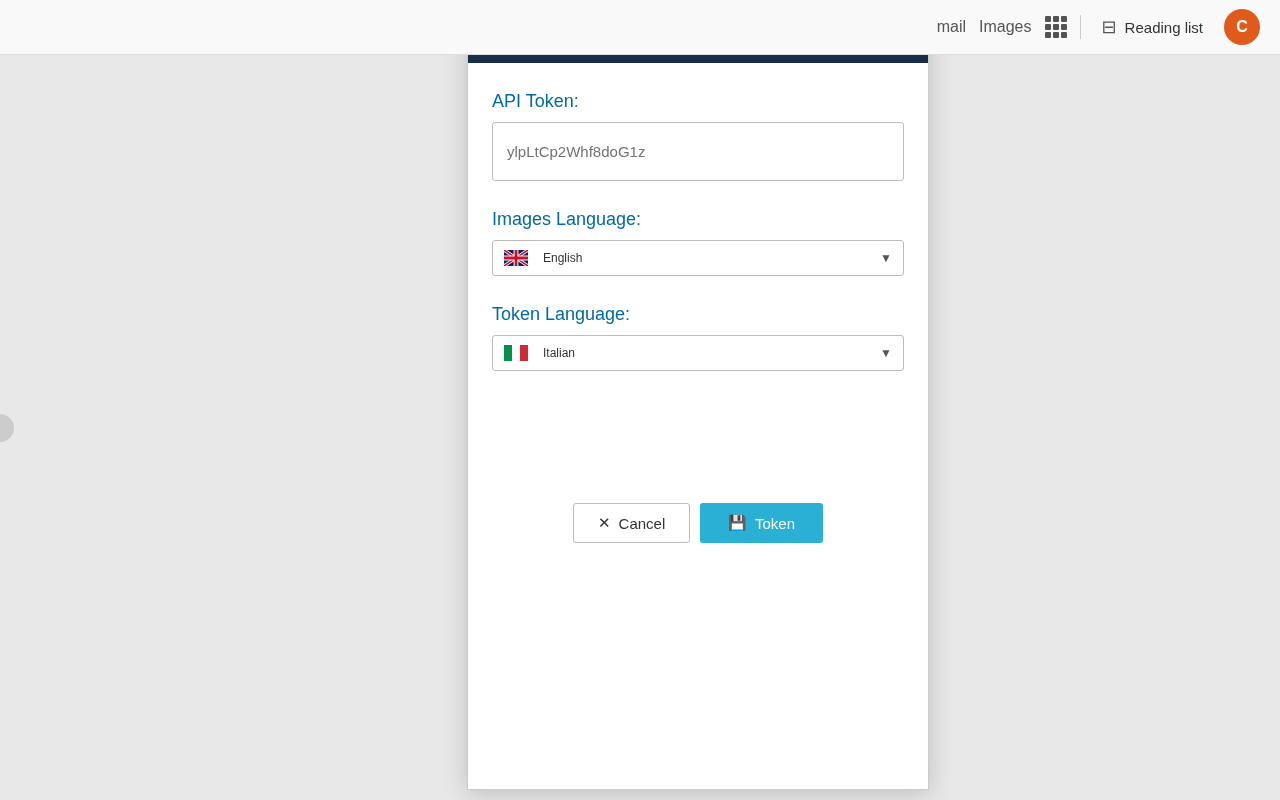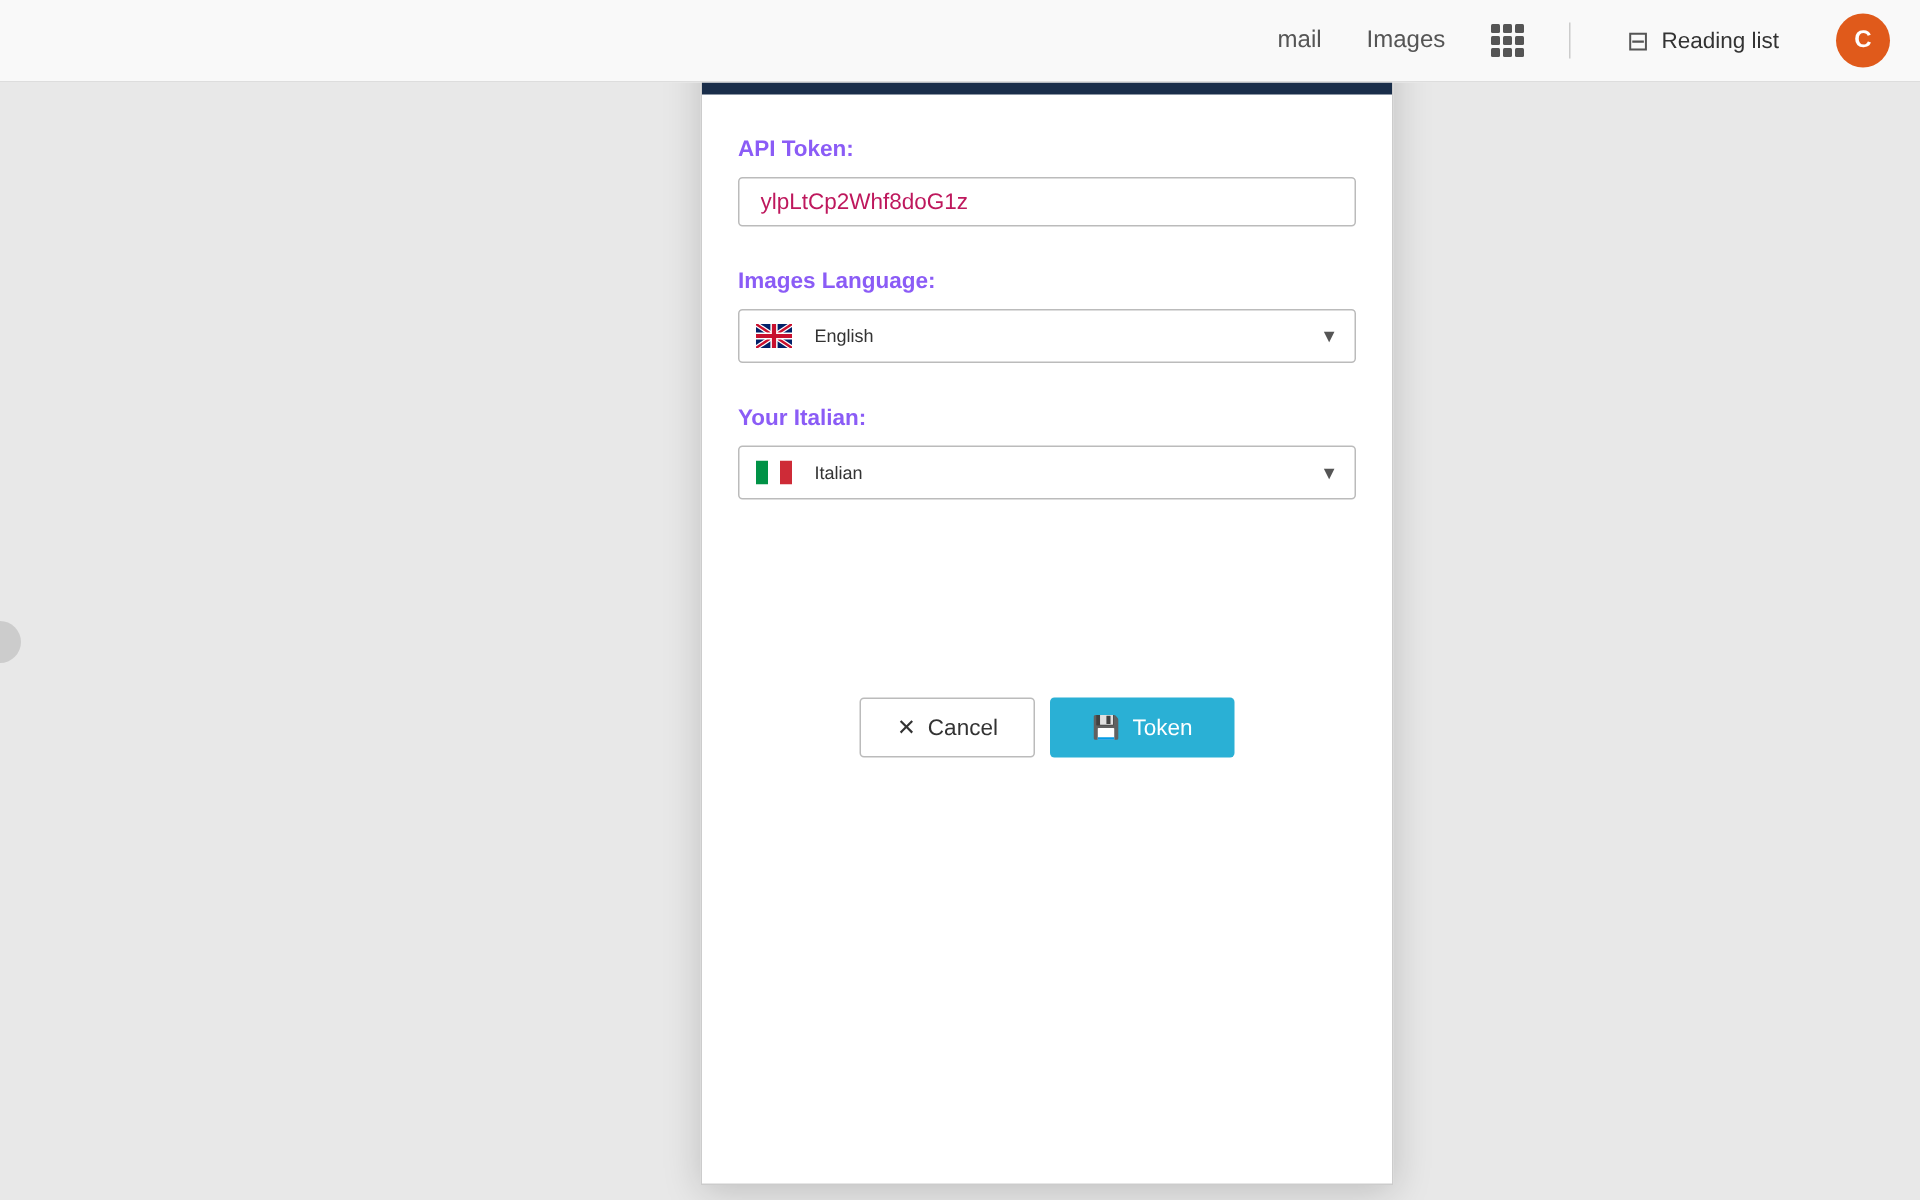"mail" .browser-bar { gap: 30px -> 13px }
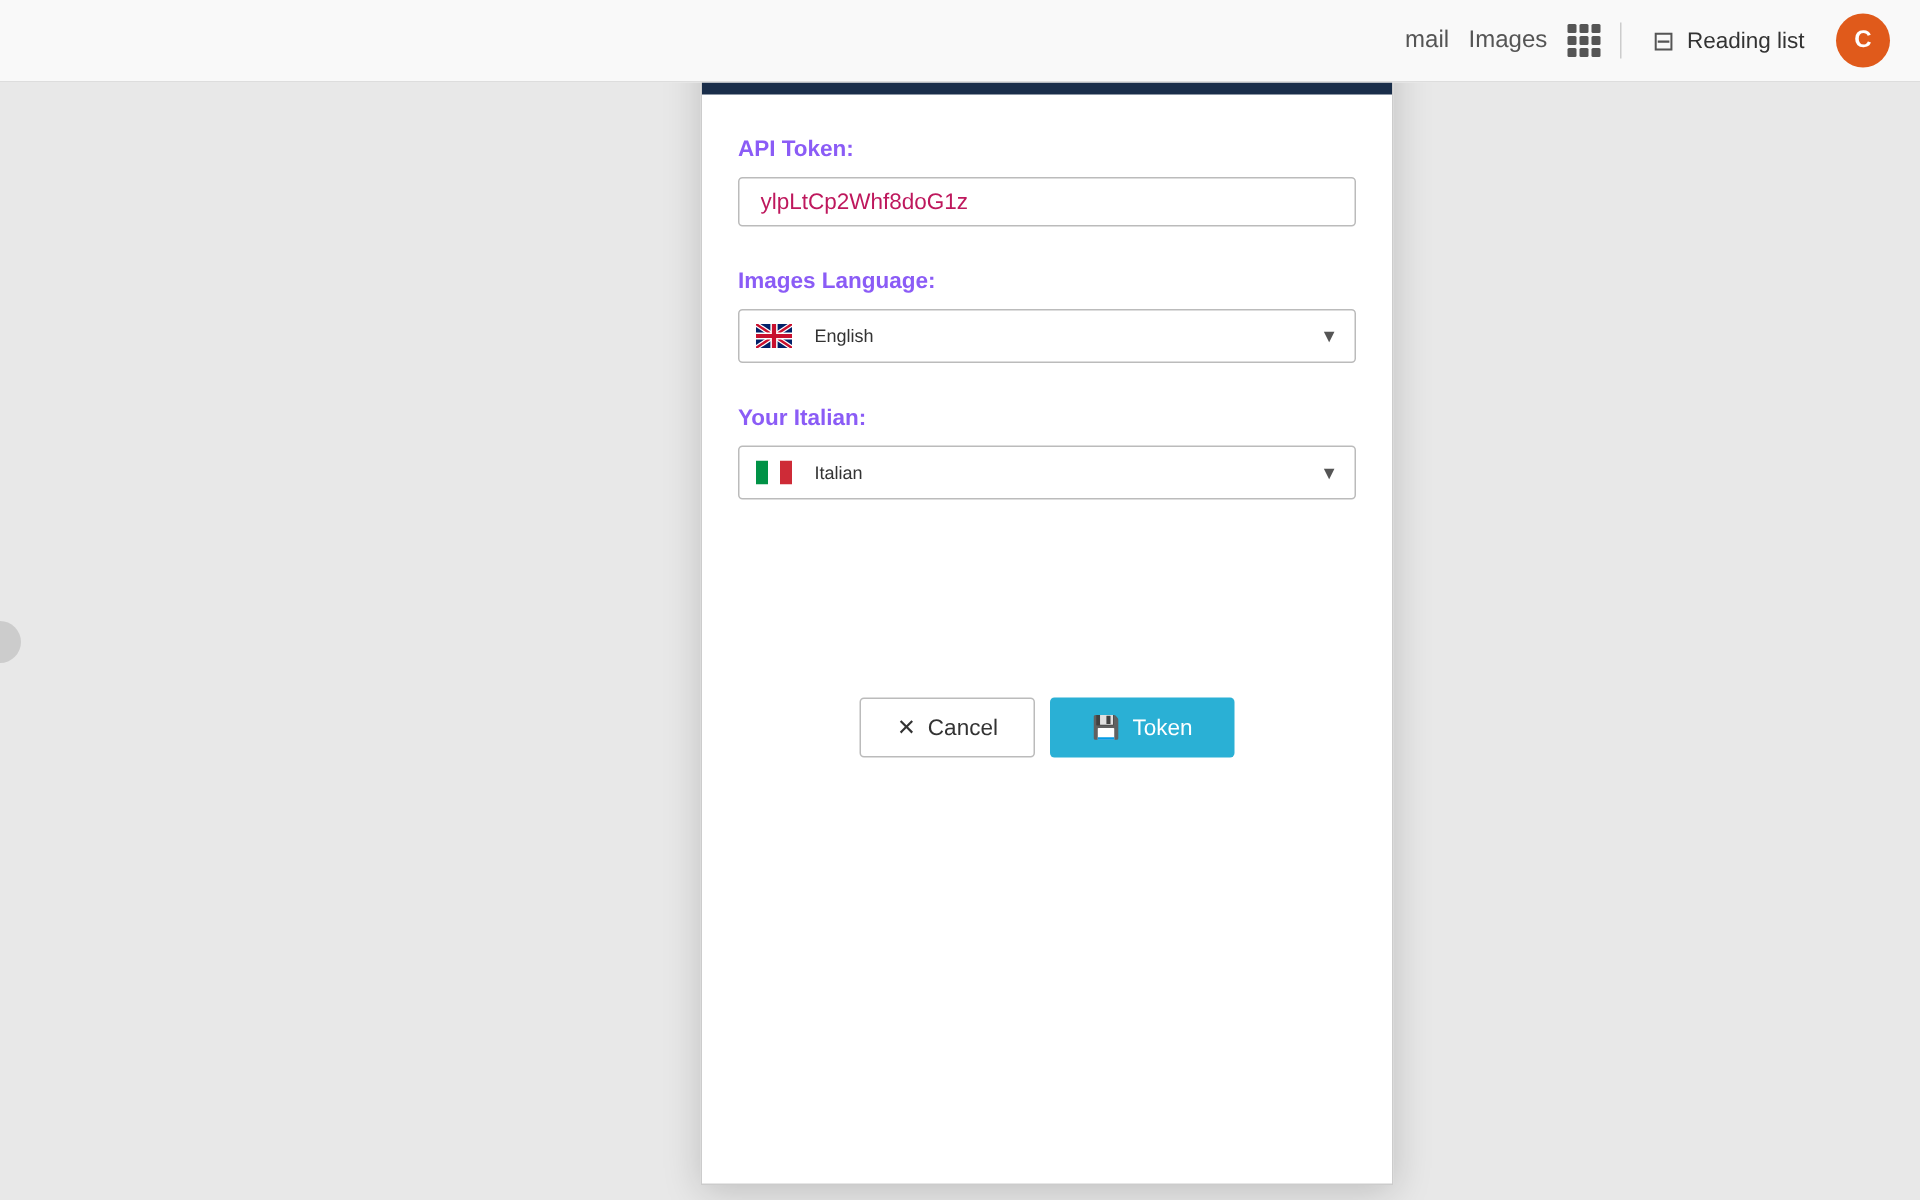"API Token:" .form-label { color: #8b5cf6 -> #0369a1; font-size: 15px -> 18px; font-weight: 700 -> 400 }
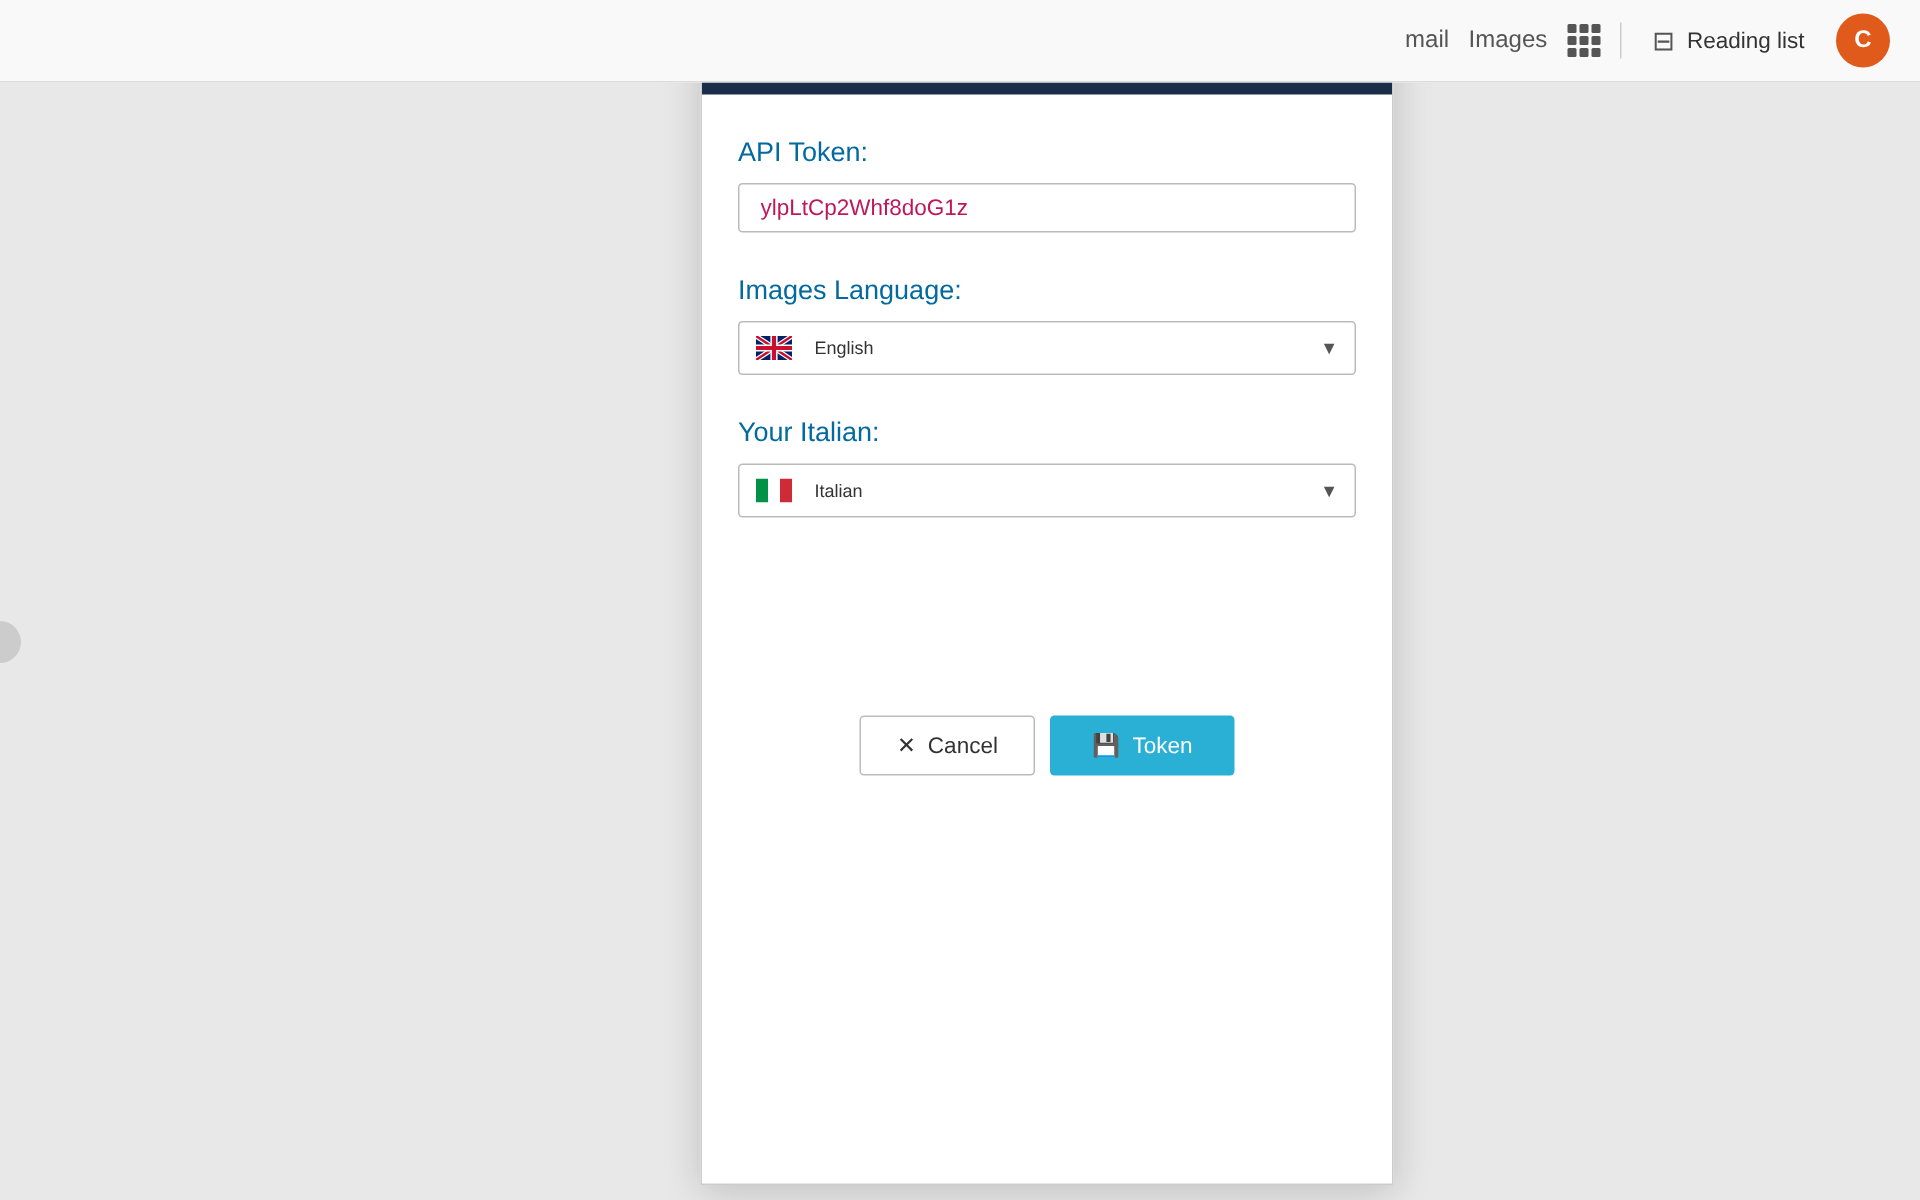"ylpLtCp2Whf8doG1z" .form-input { color: #be185d -> #737373; padding: 7px 14px -> 20px 14px }
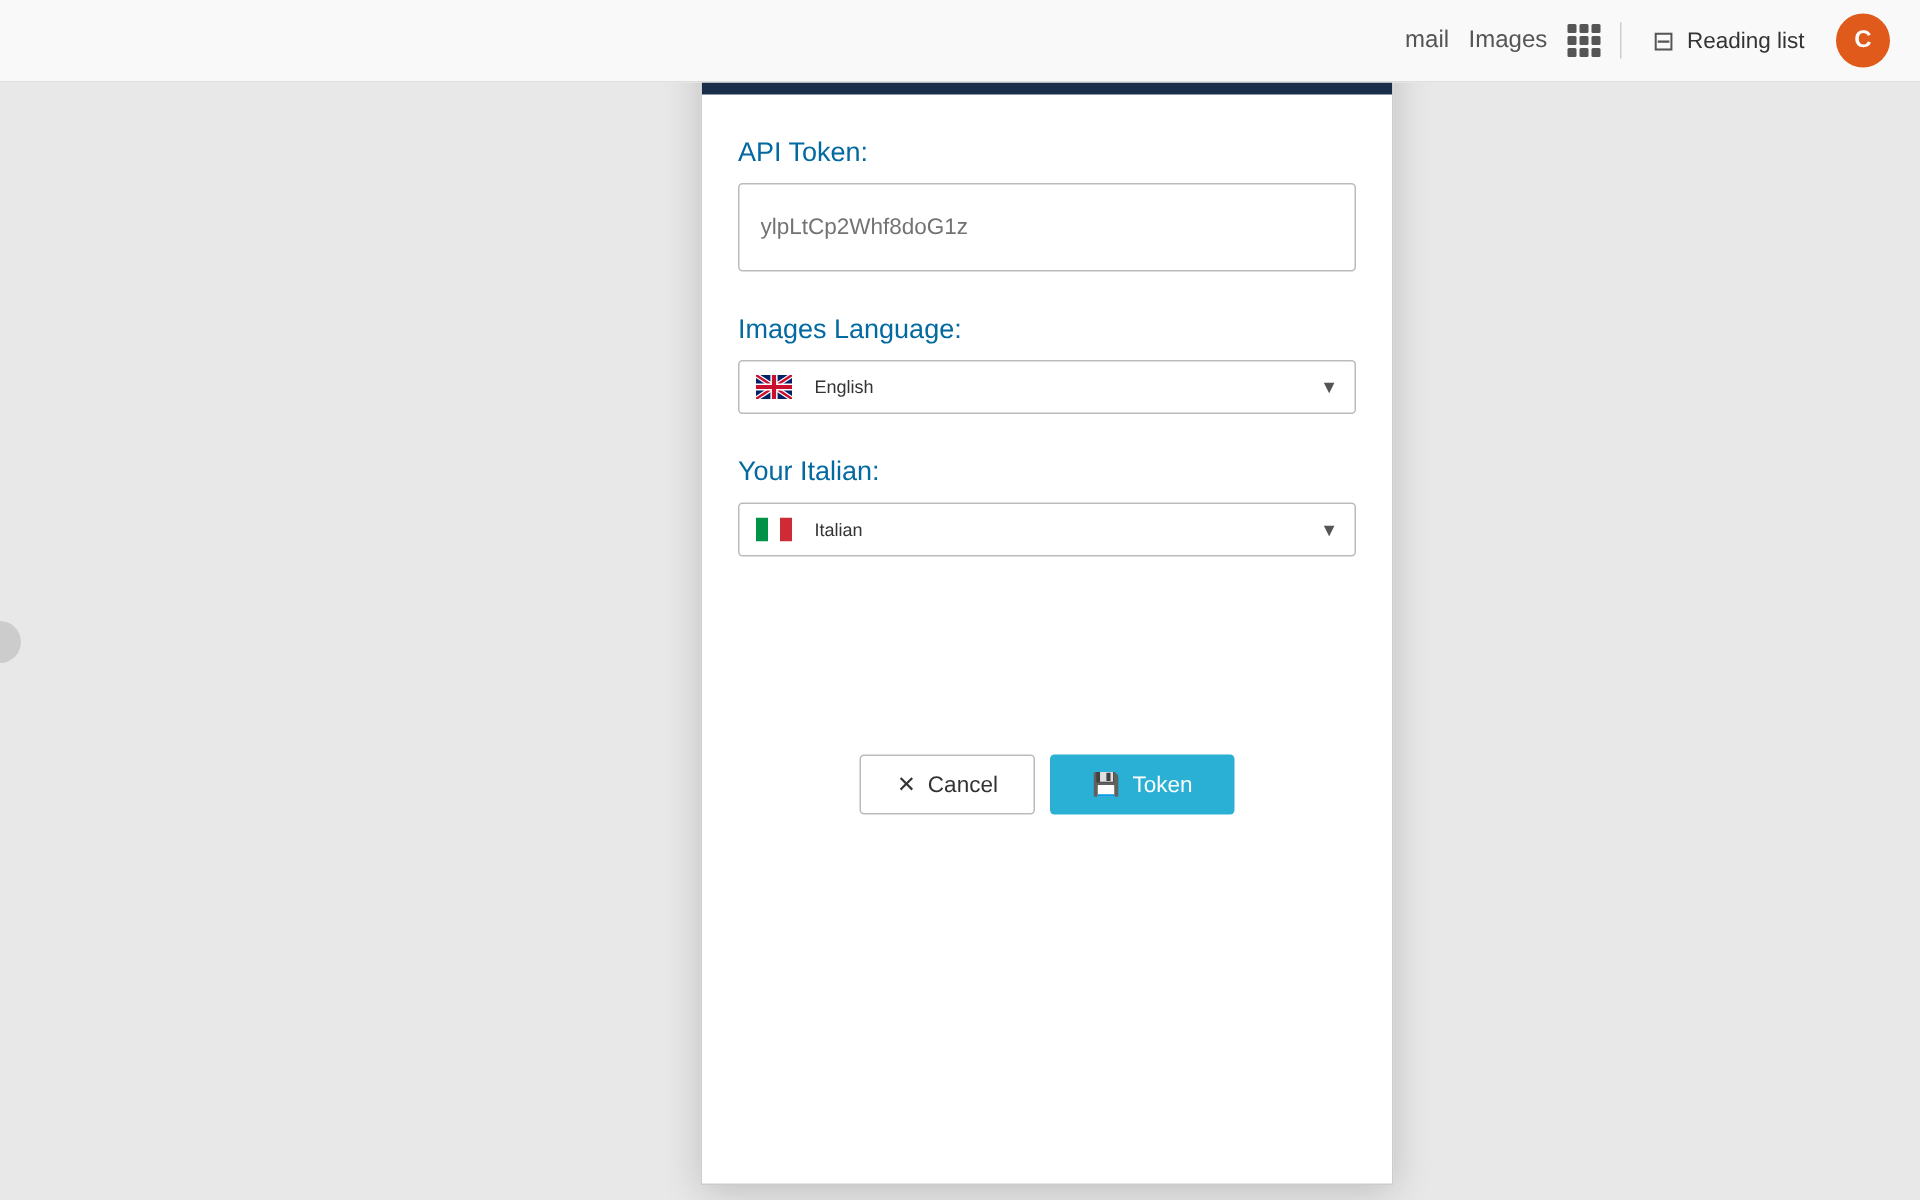"Your Italian:" label.form-label { text: Your Italian -> Token Language }
